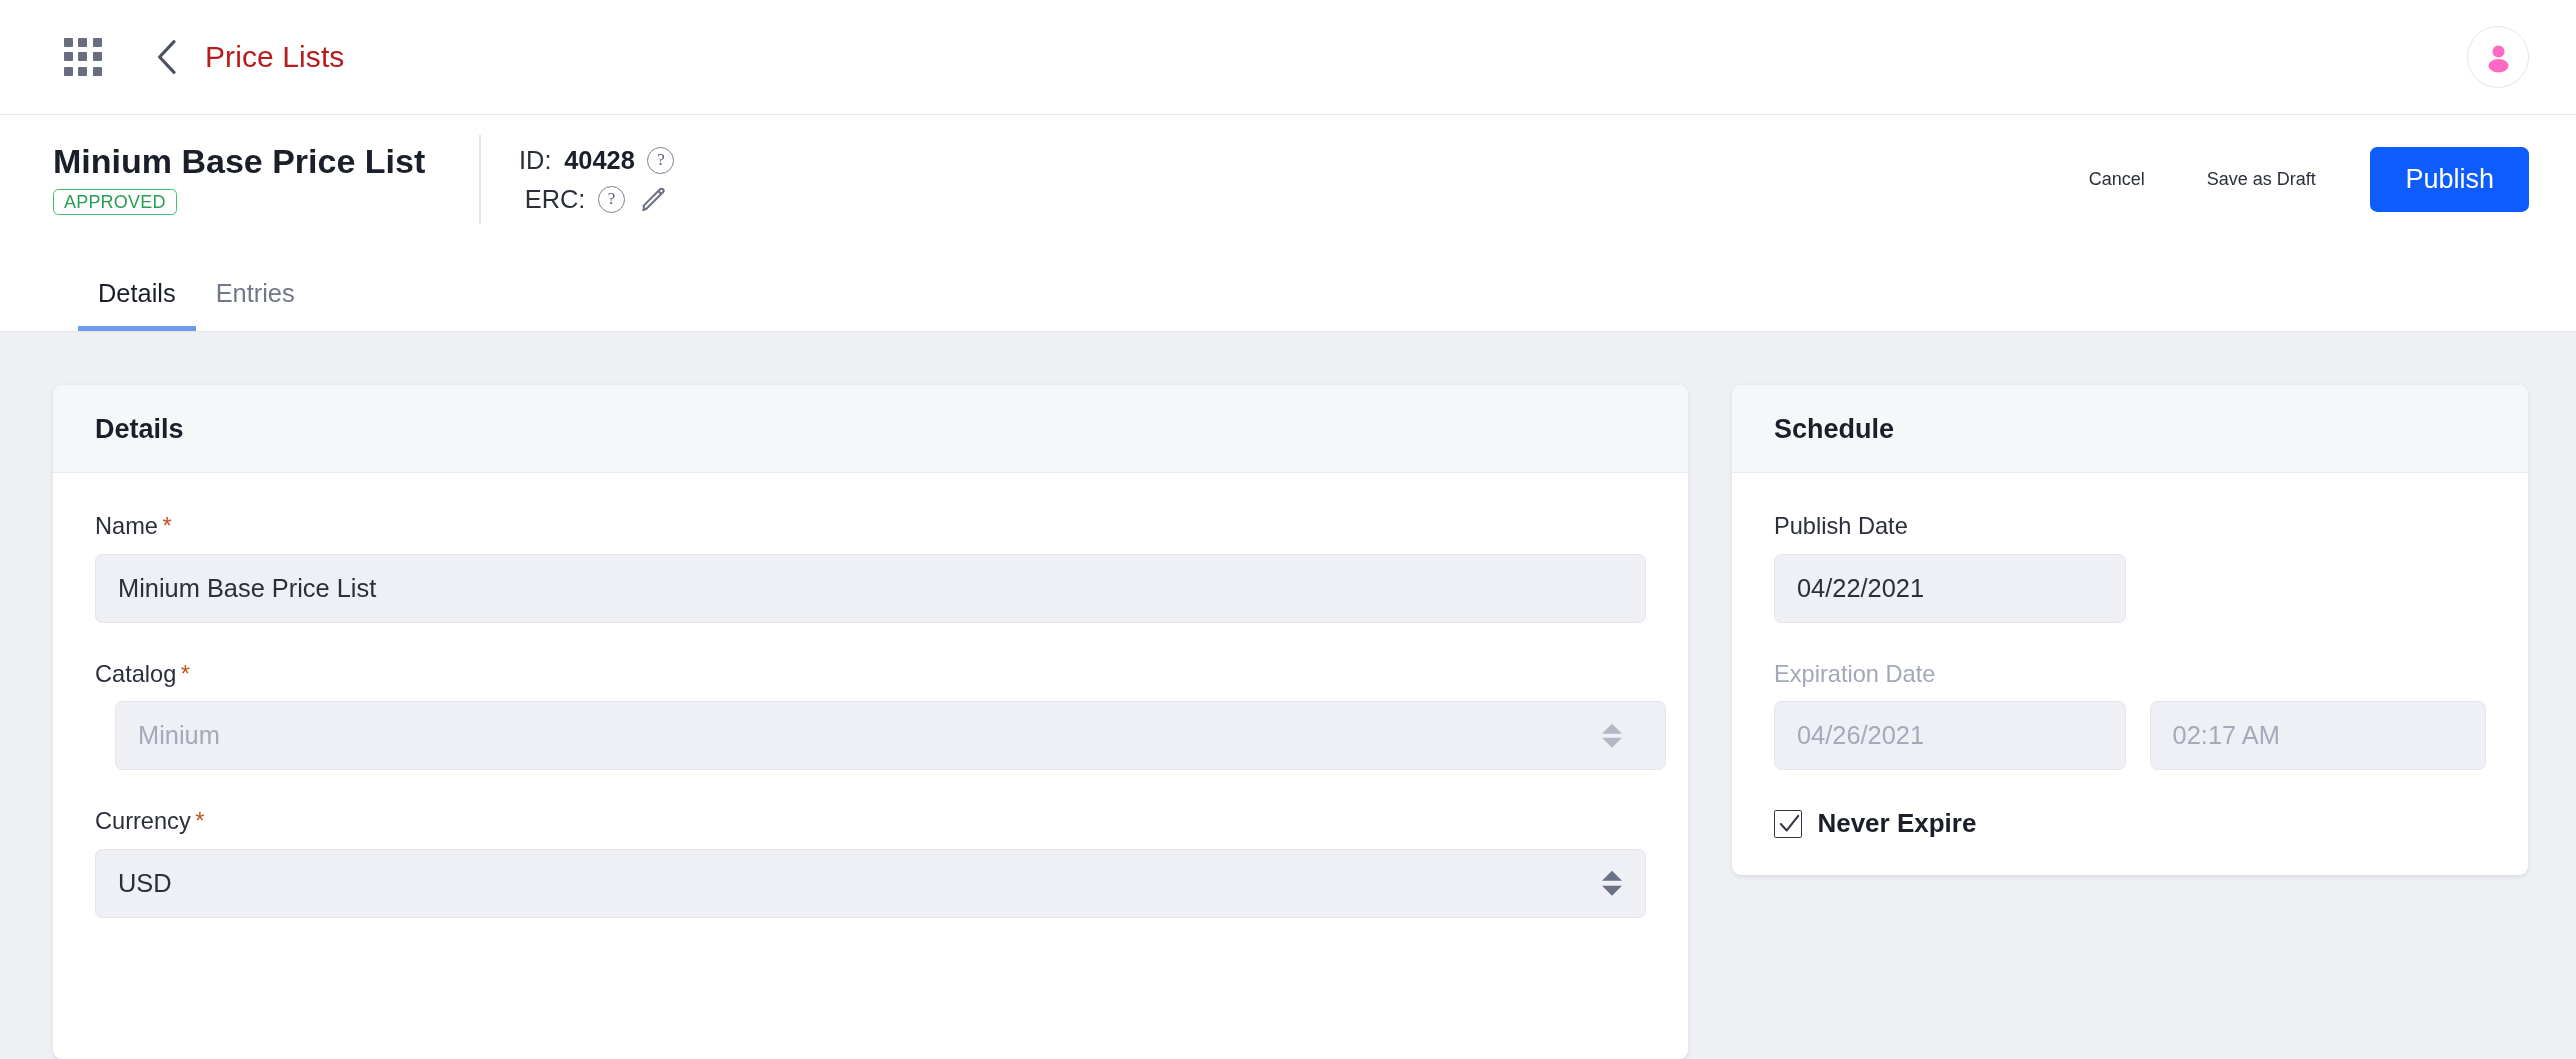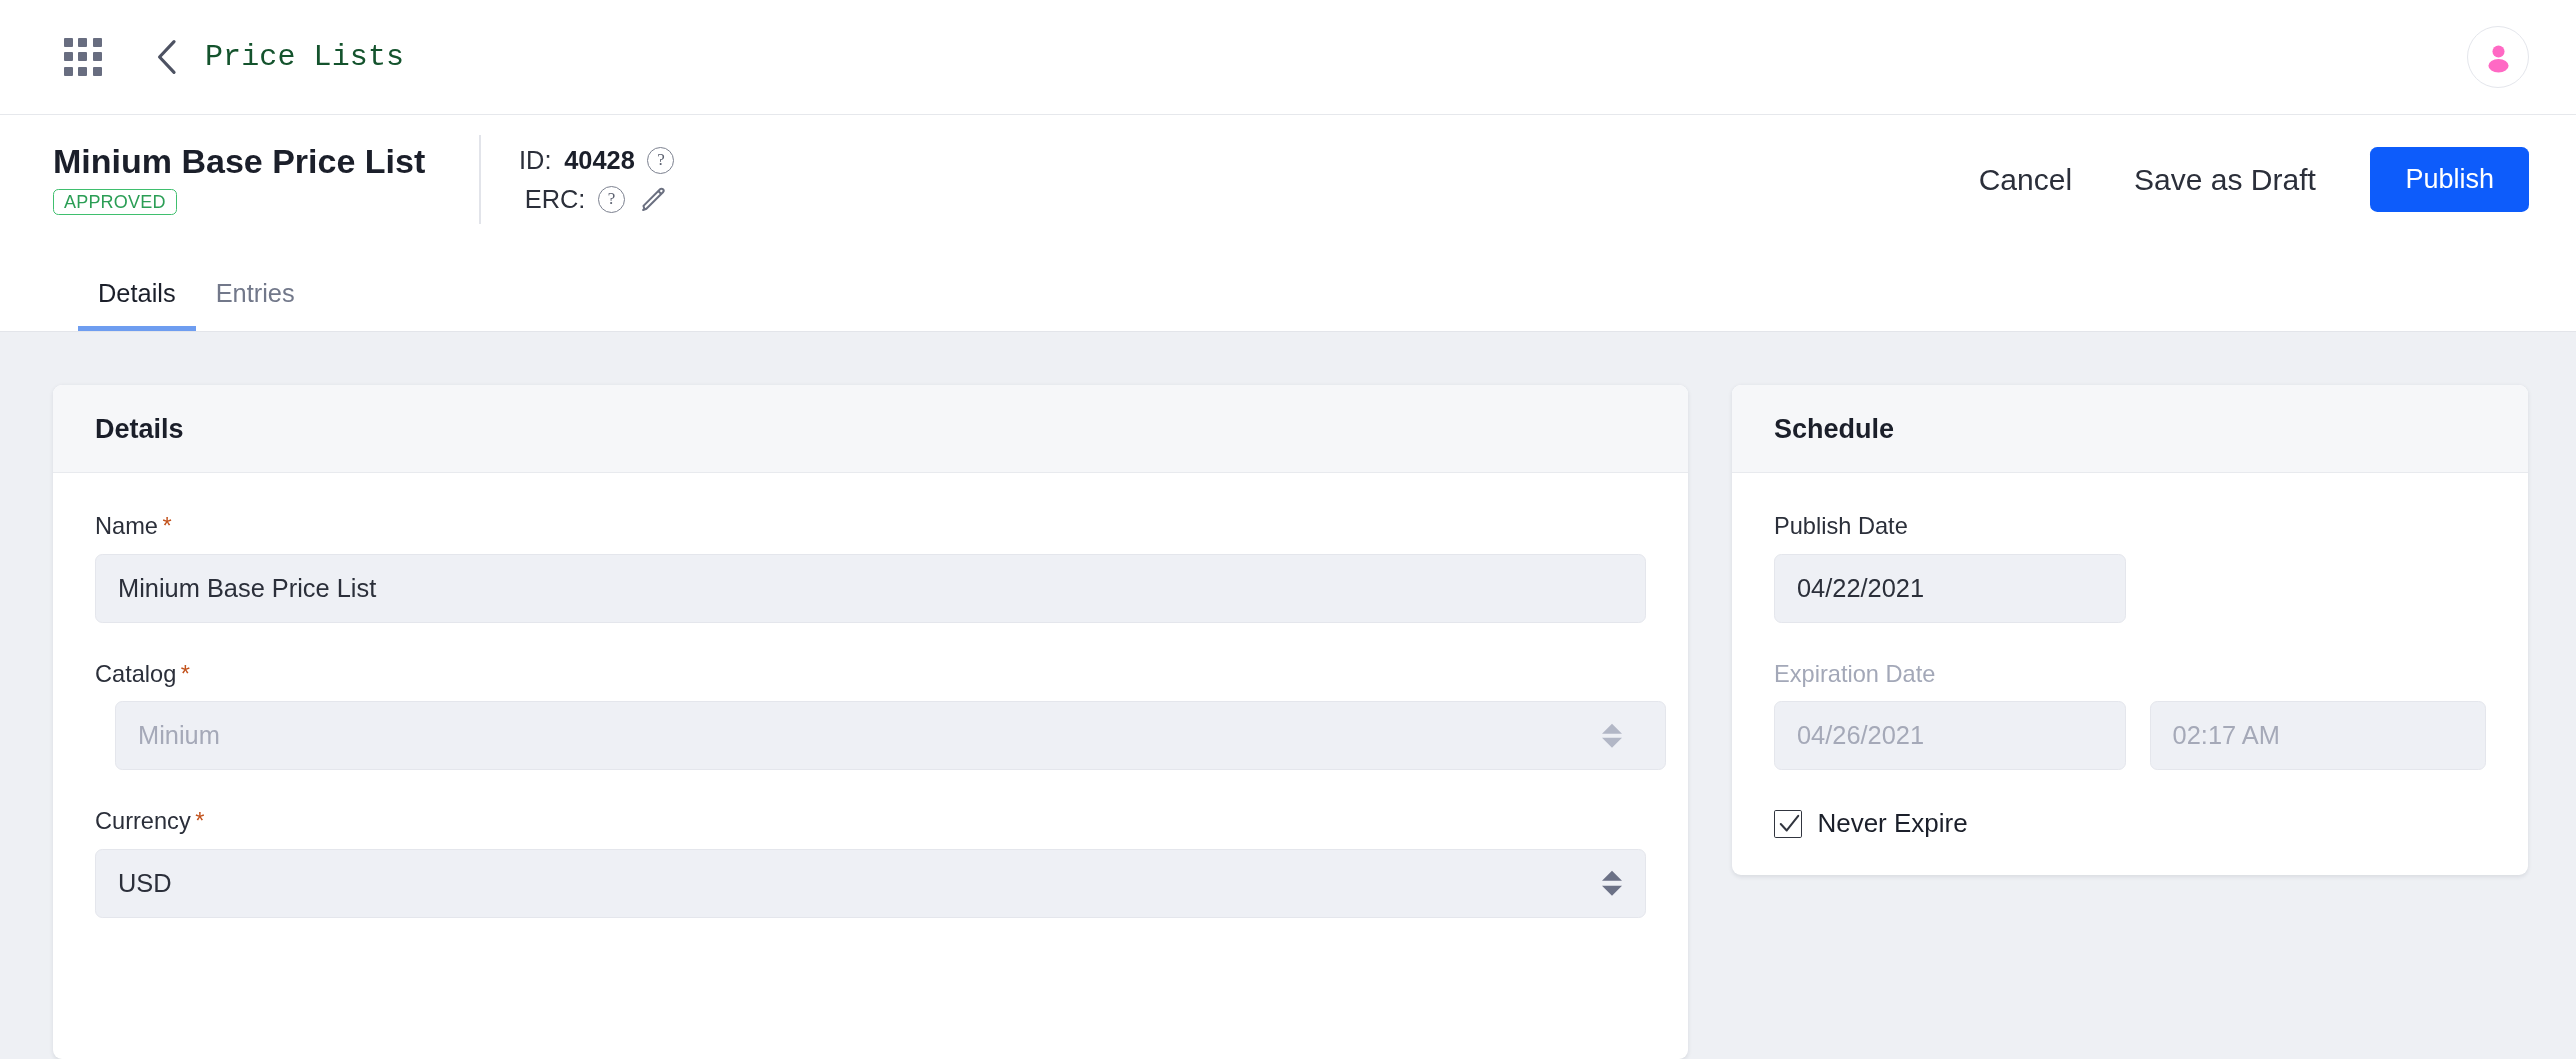"Price Lists" .breadcrumb-title { color: #14532d -> #b91c1c; font-family: Liberation Mono, monospace -> none }
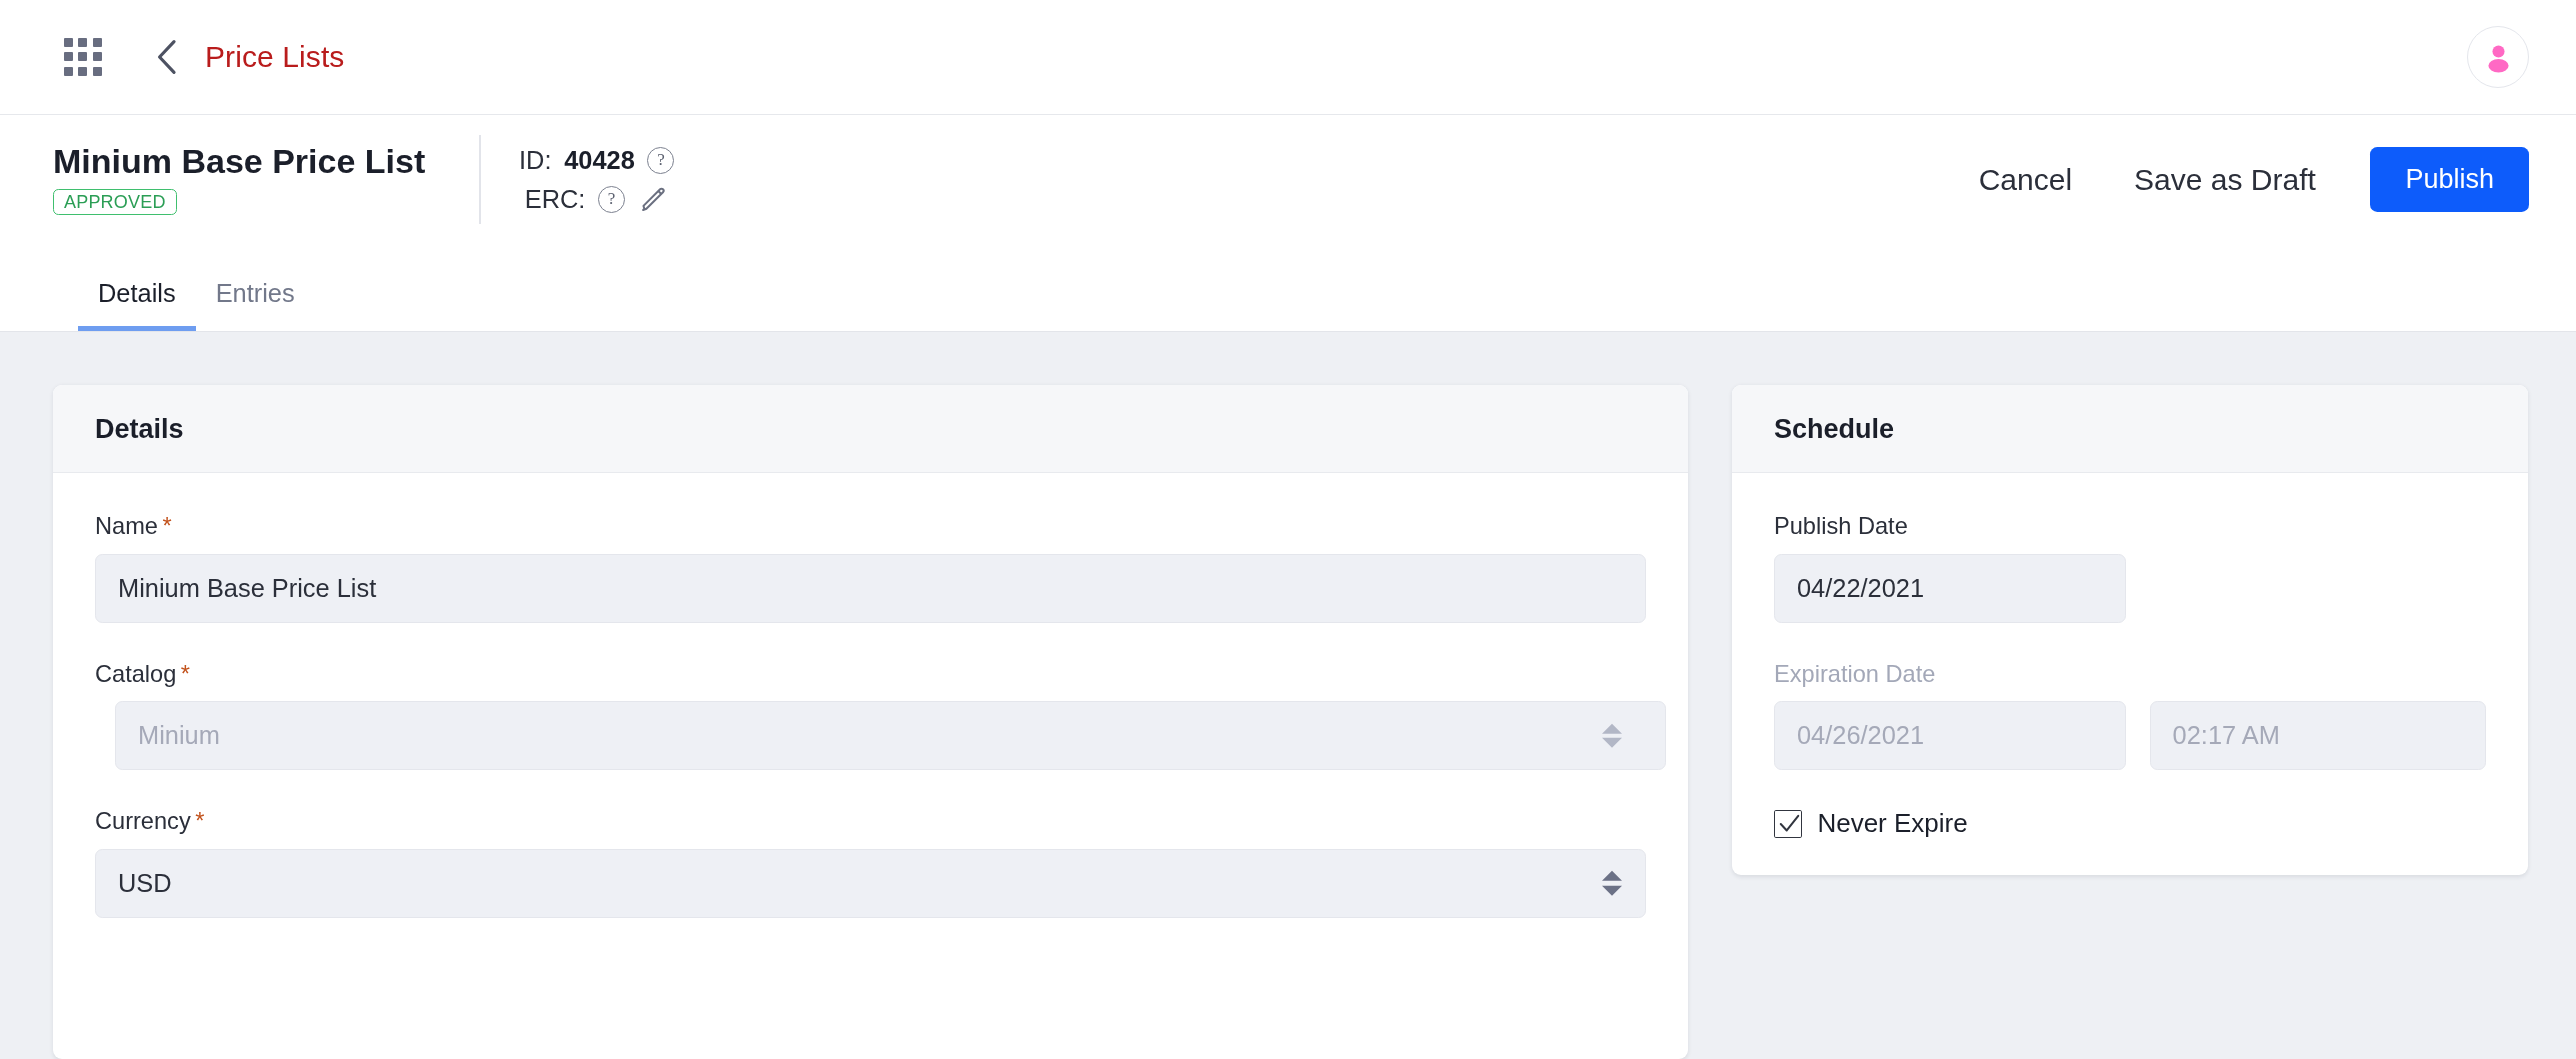"Cancel" .btn-text { font-size: 30px -> 18px }
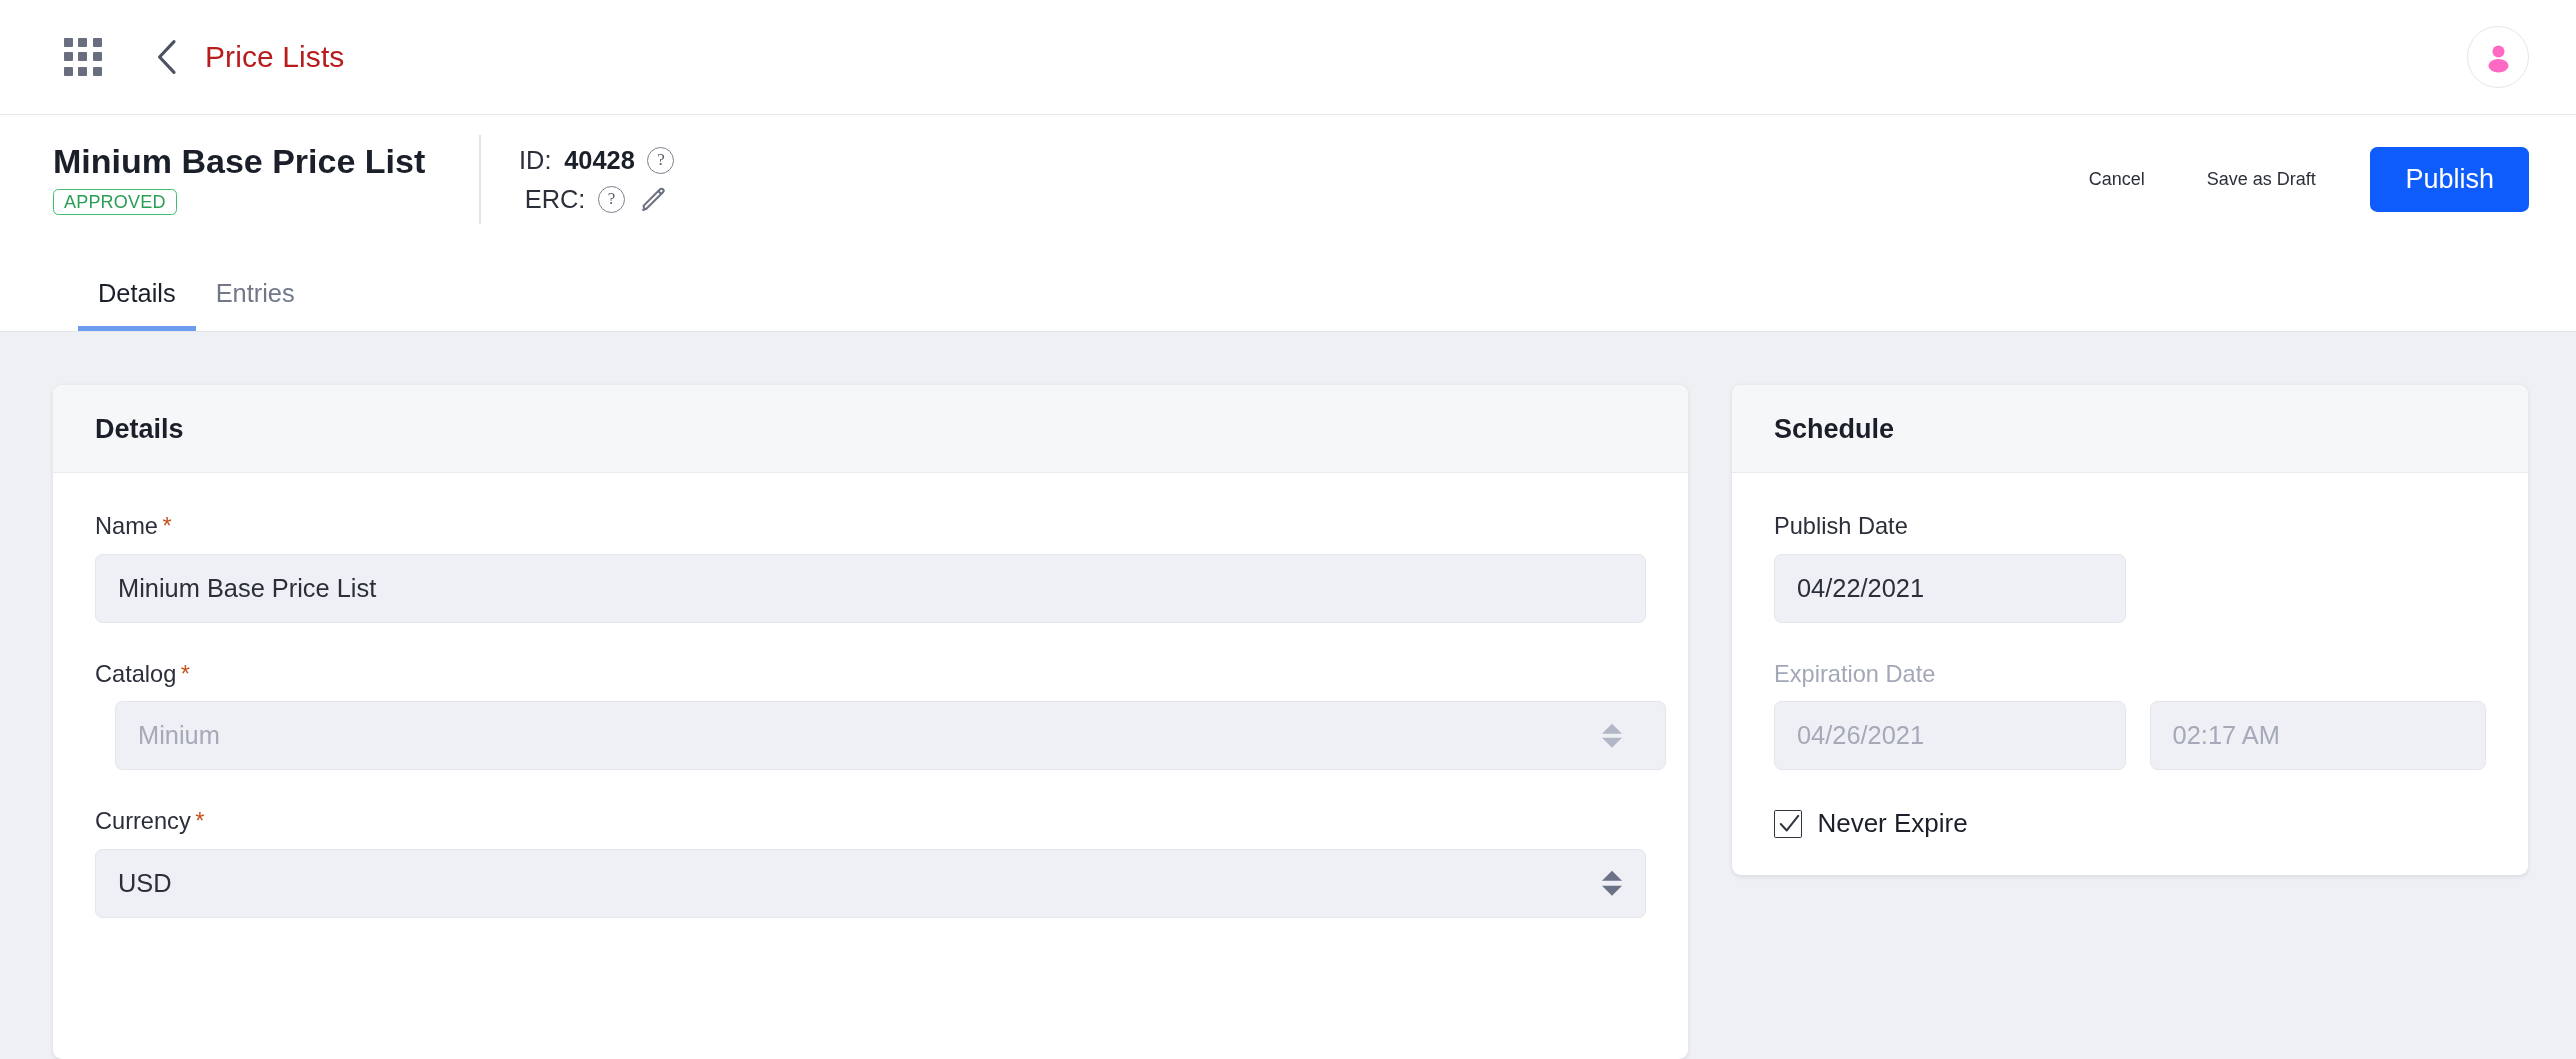"Never Expire" .checkbox-label { font-weight: normal -> bold }
